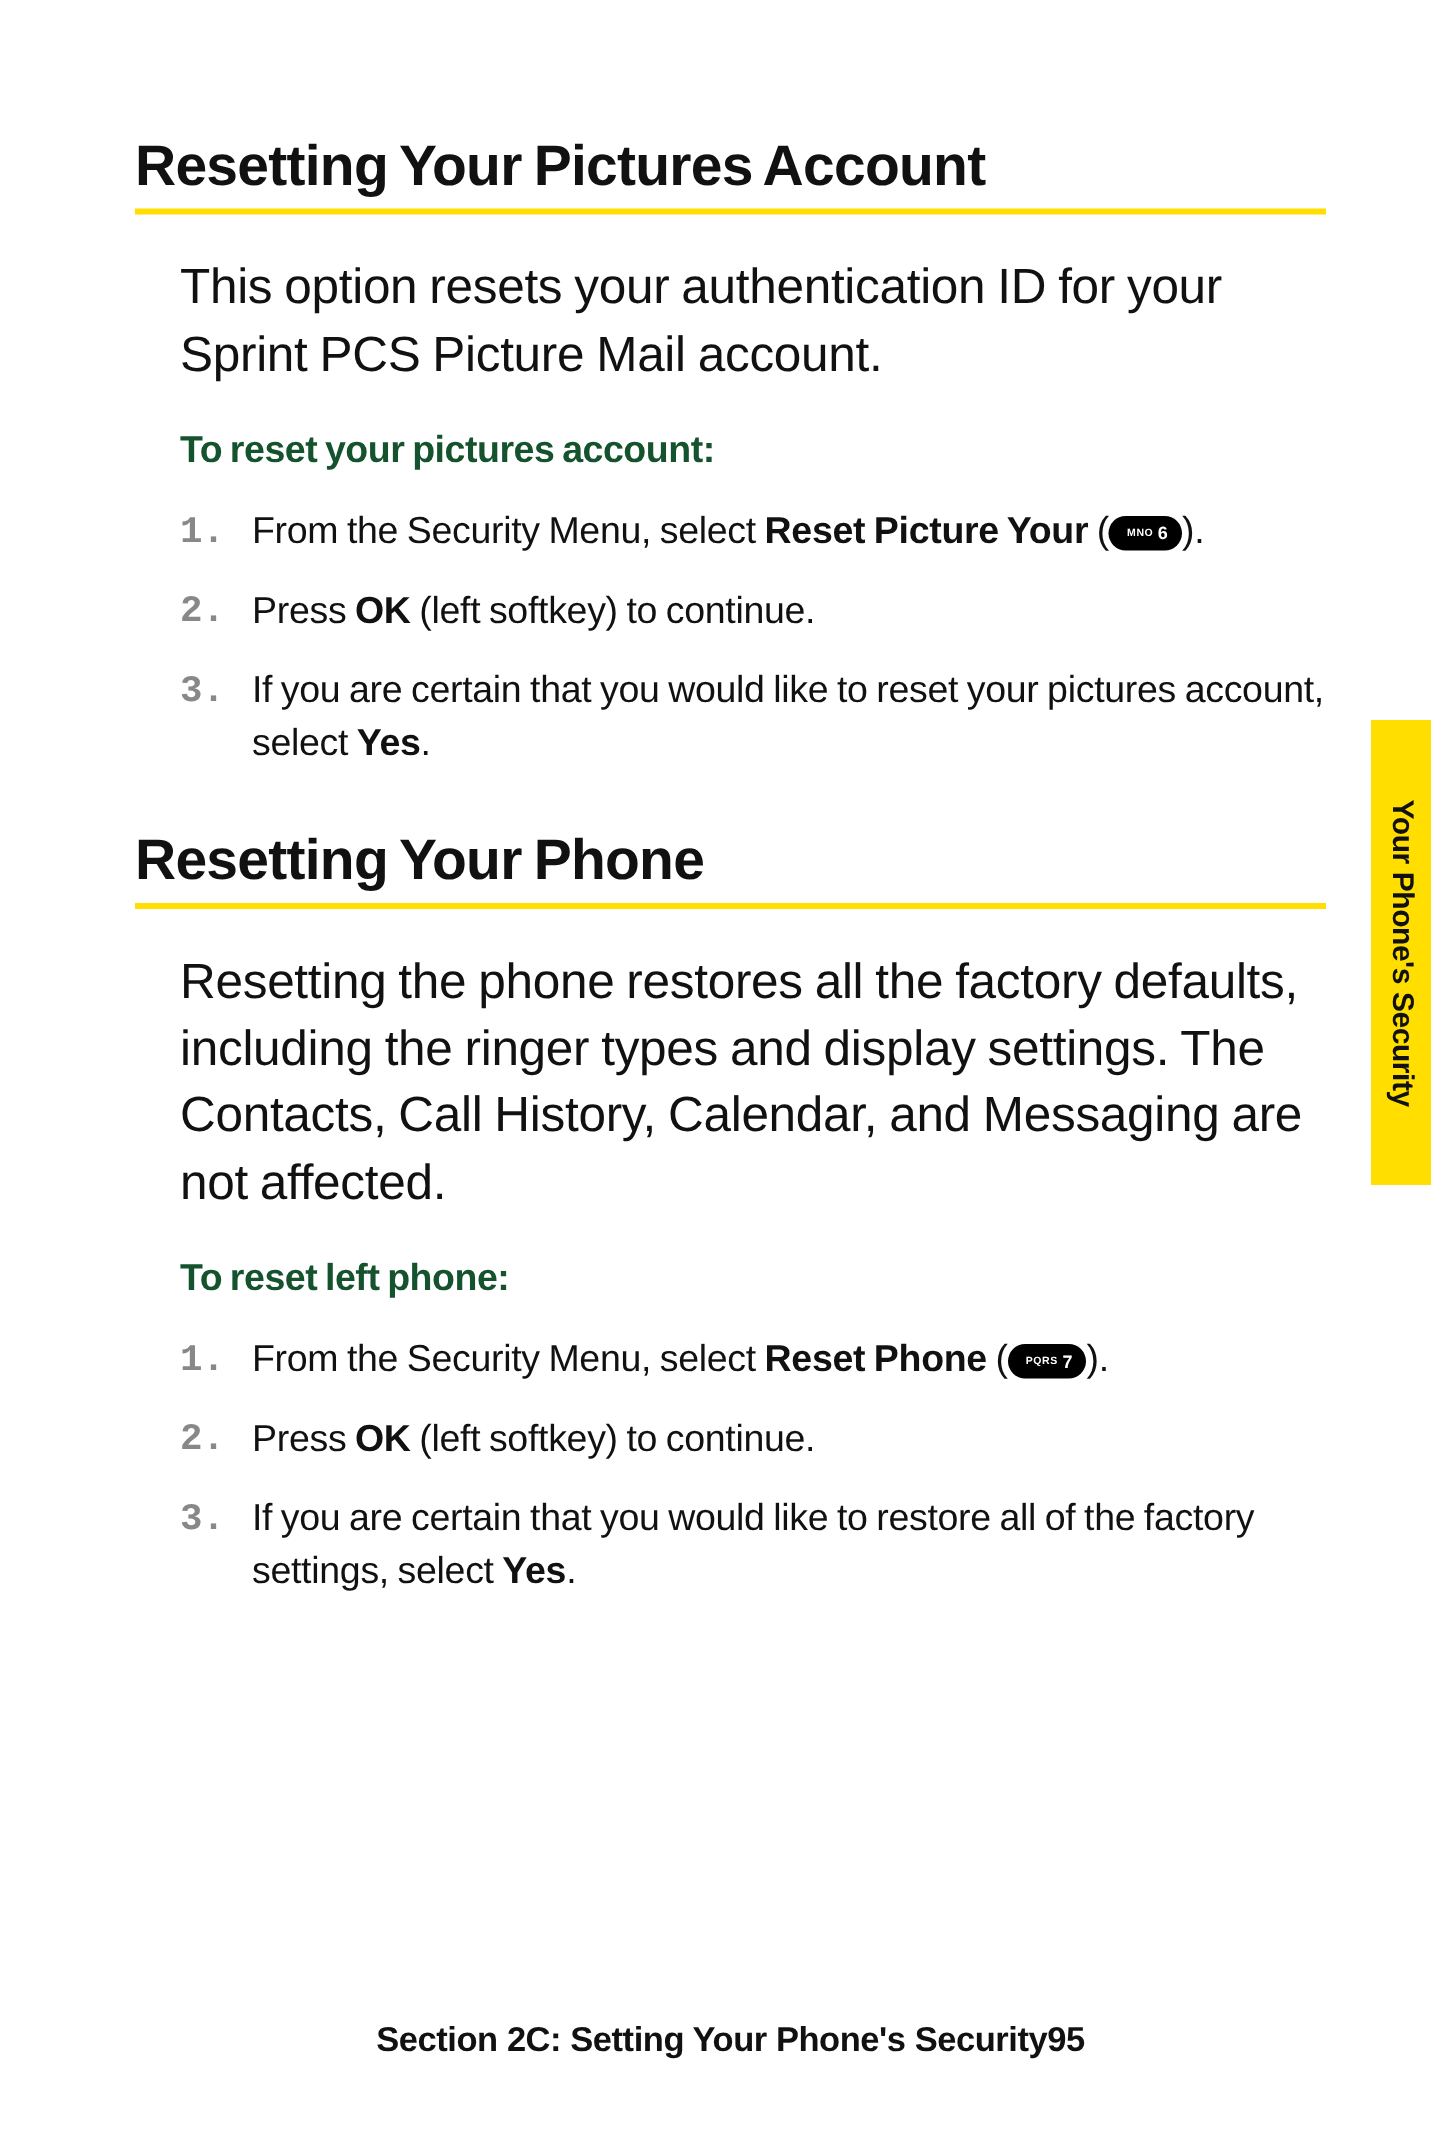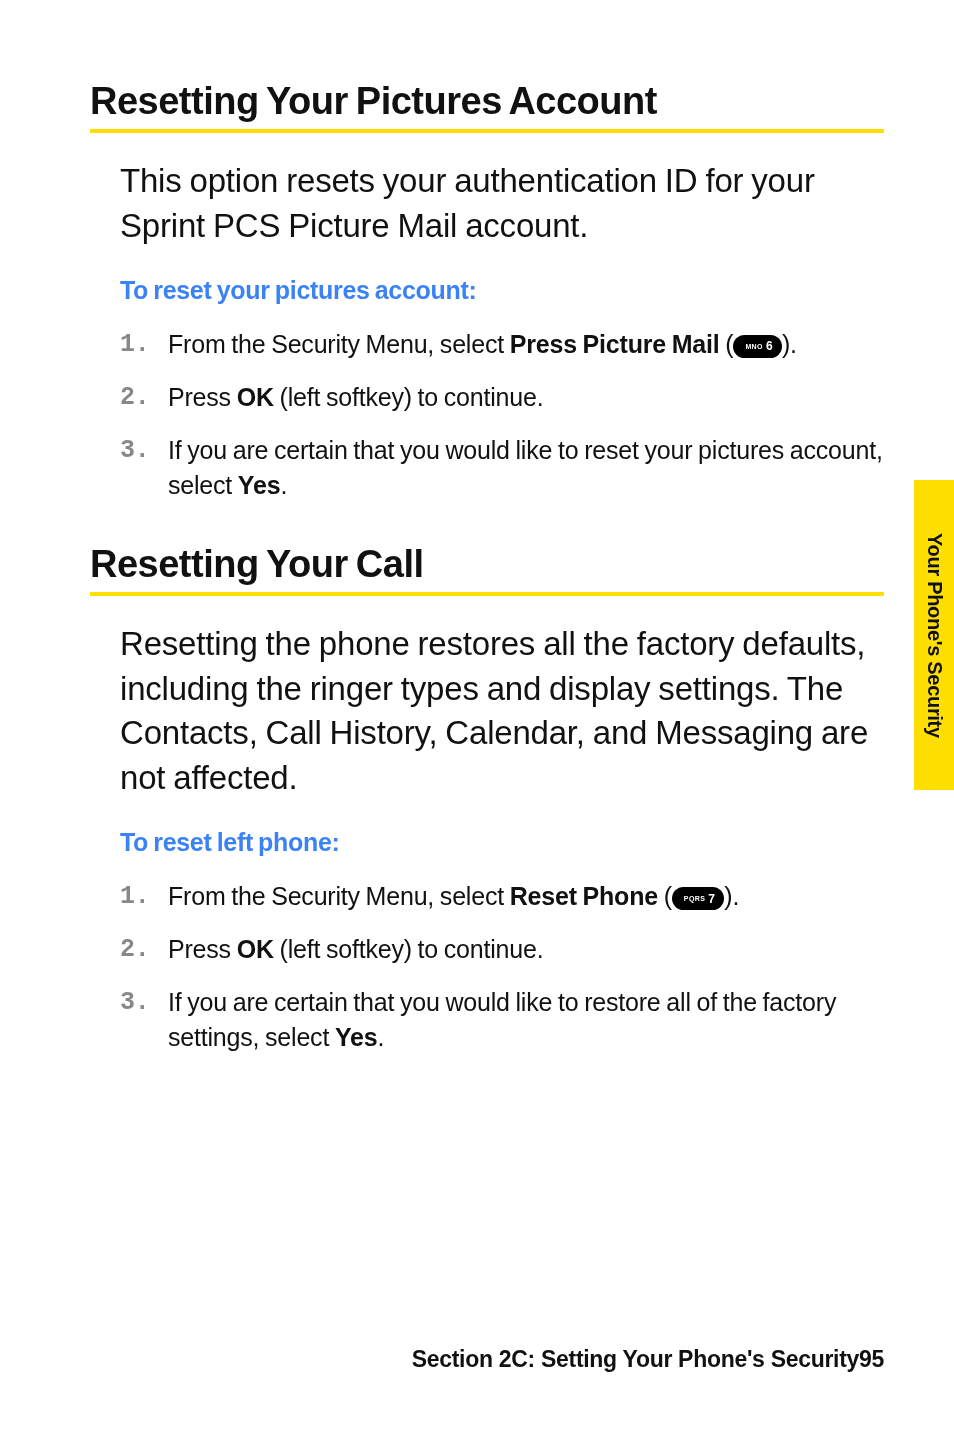"Resetting Your Pictures Account" h1.section-title { margin: 0 0 6px 0 -> 10px 0 6px 0 }
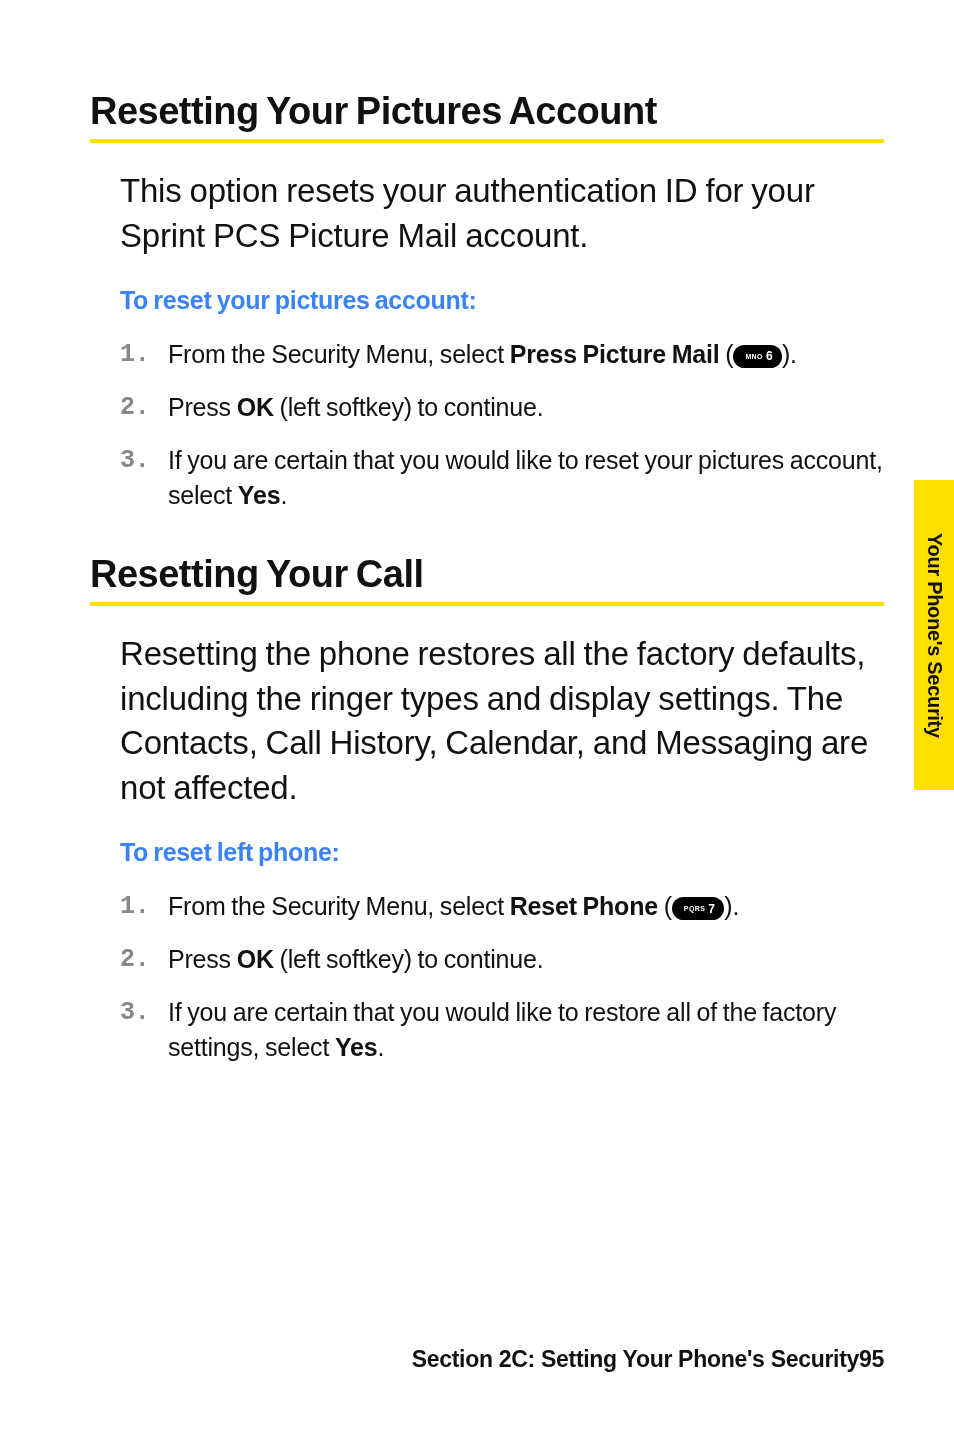"To reset your pictures account:" .subhead { color: #3b82f6 -> #14532d }
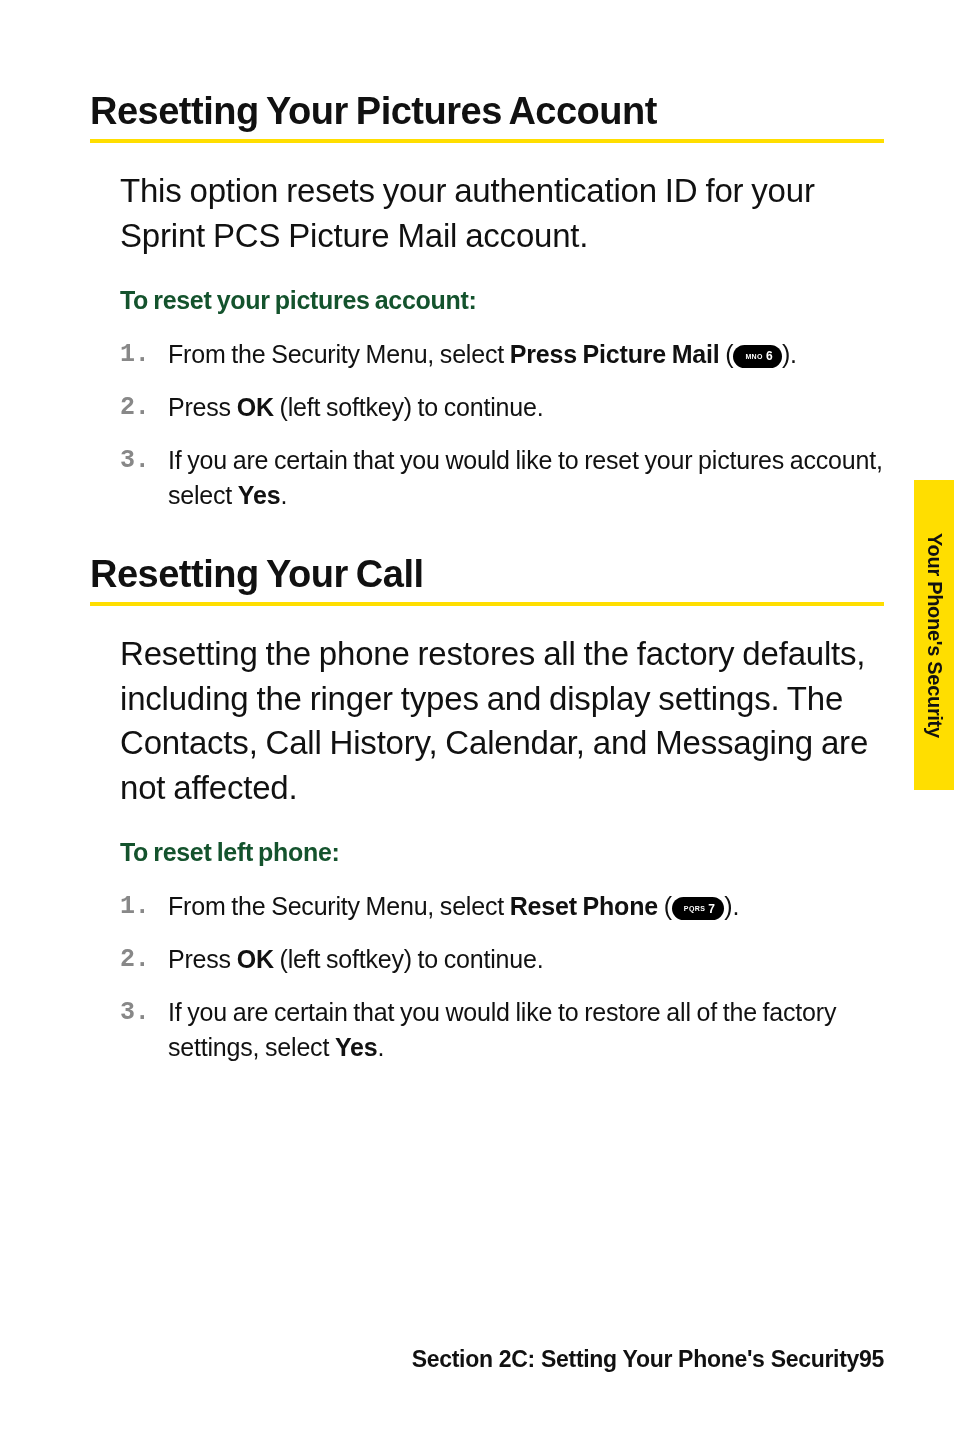"Press Picture Mail" span.b { text: Press Picture Mail -> Reset Picture Your }
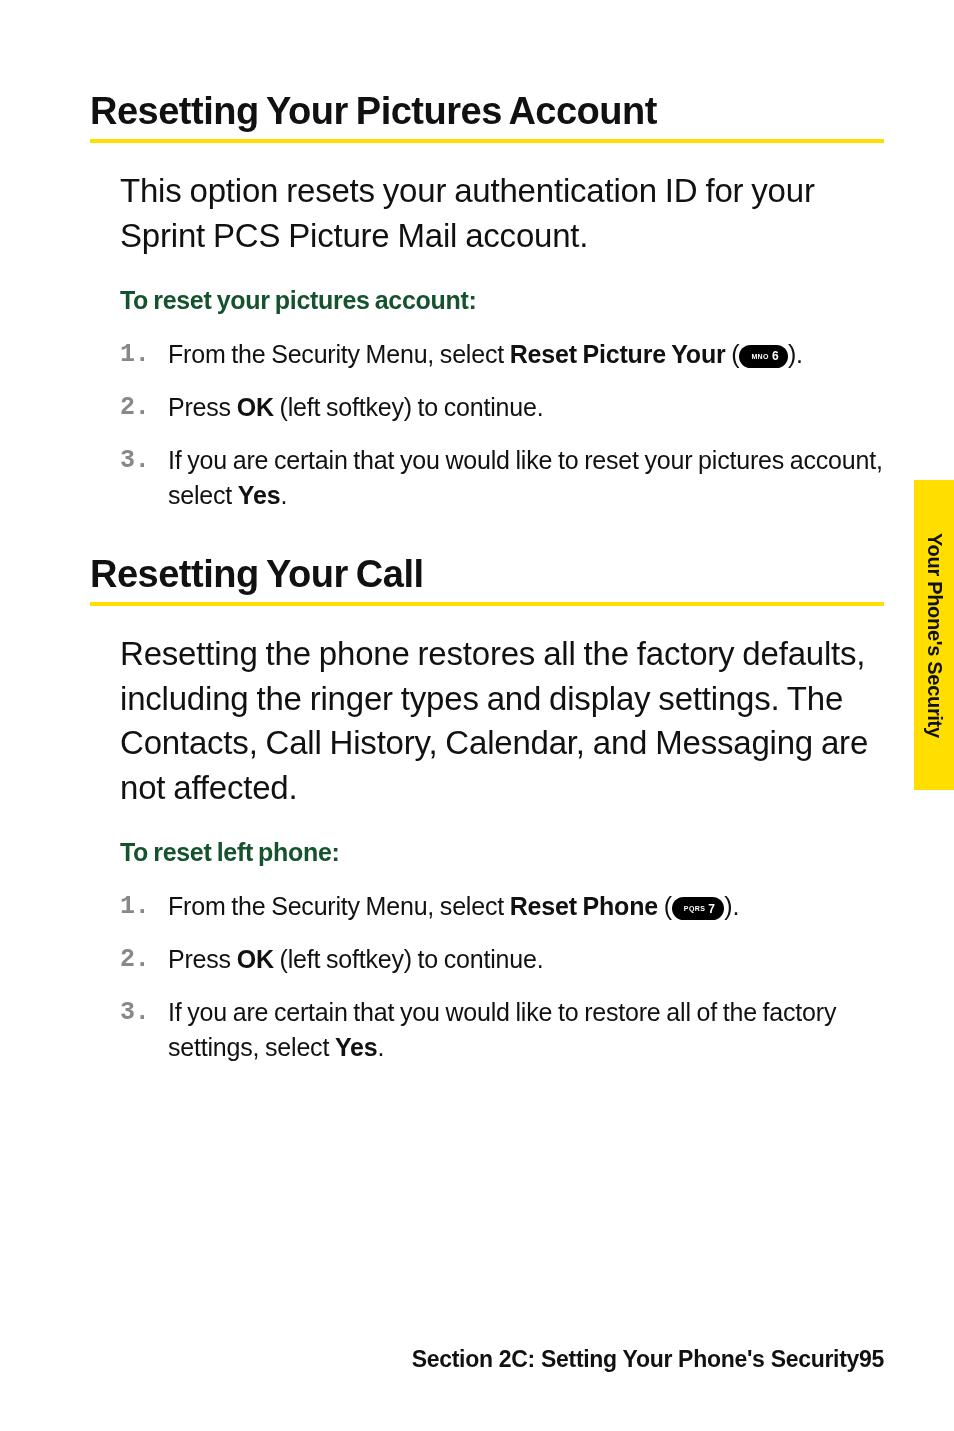"Resetting Your Call" h1.section-title { text: Call -> Phone }
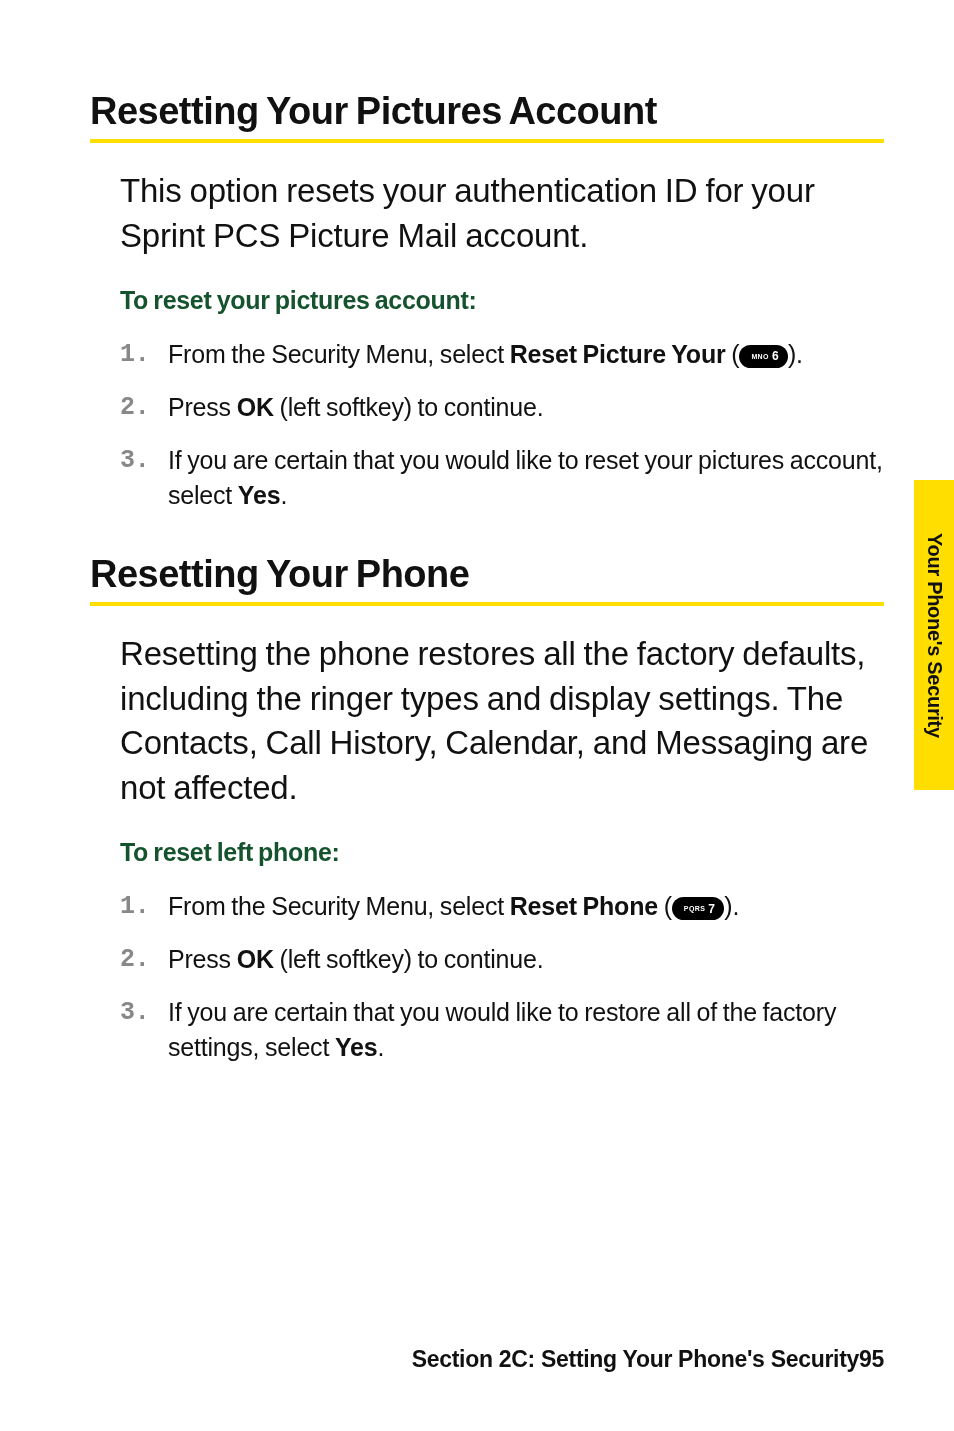"Section 2C: Setting Your Phone's" .footer { justify-content: flex-end -> center }
